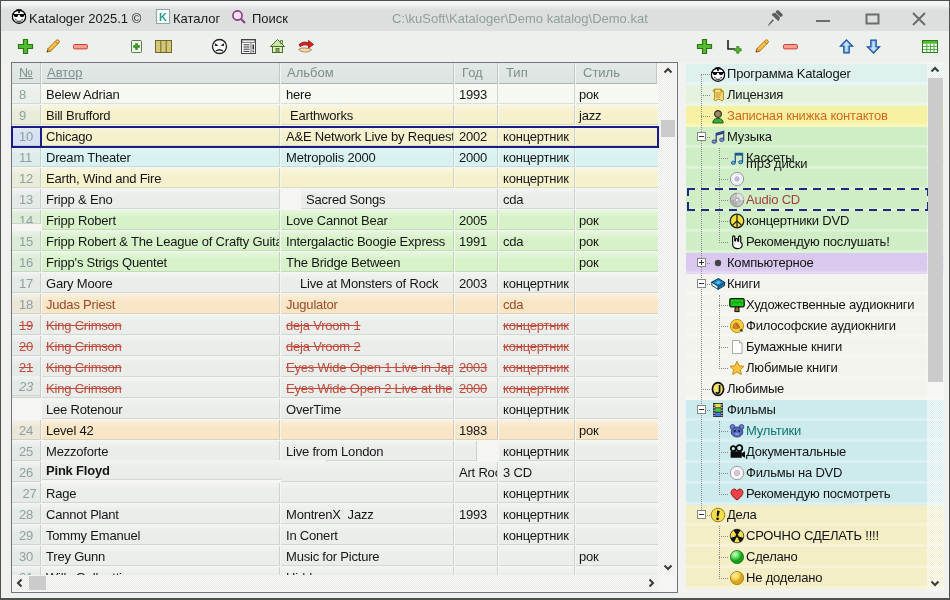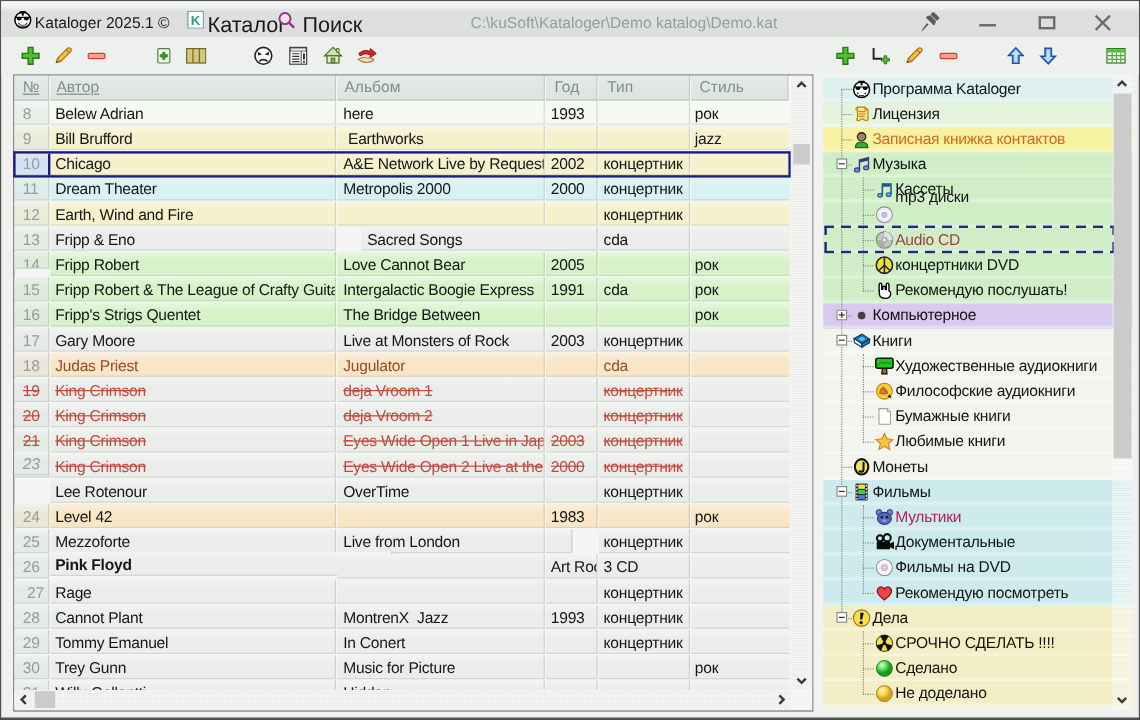"Каталог" .menu-txt { font-size: 18px -> 13px }
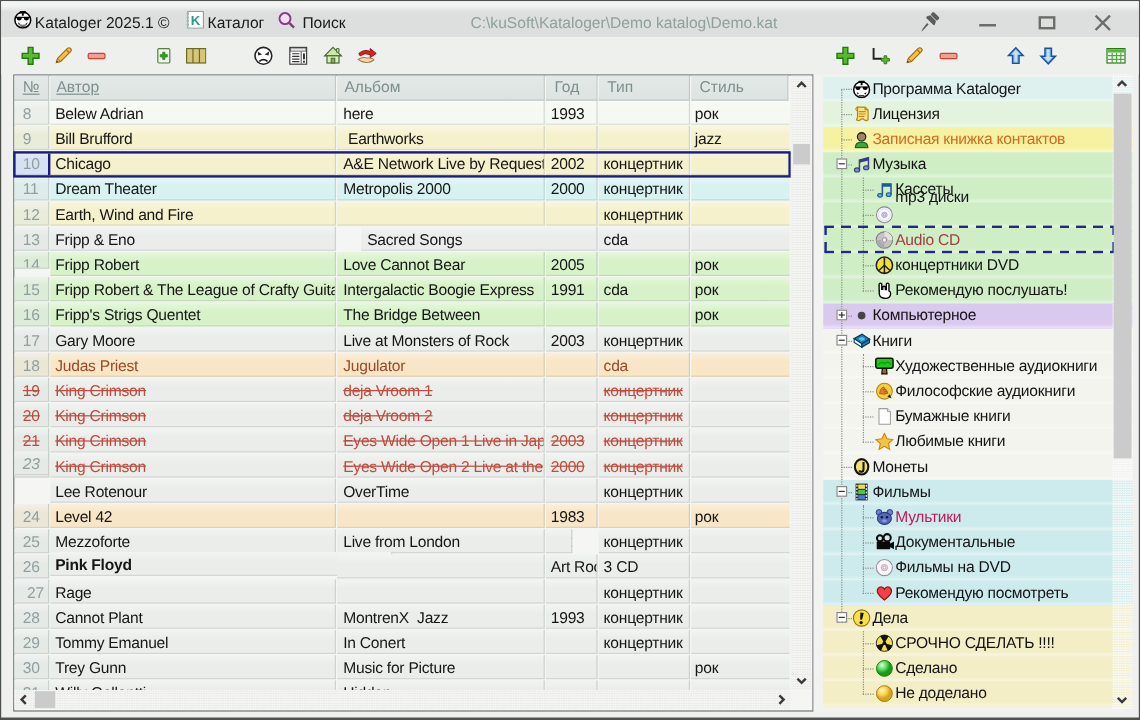"Live at Monsters of Rock" div.c { padding-left: 5px -> 19px }
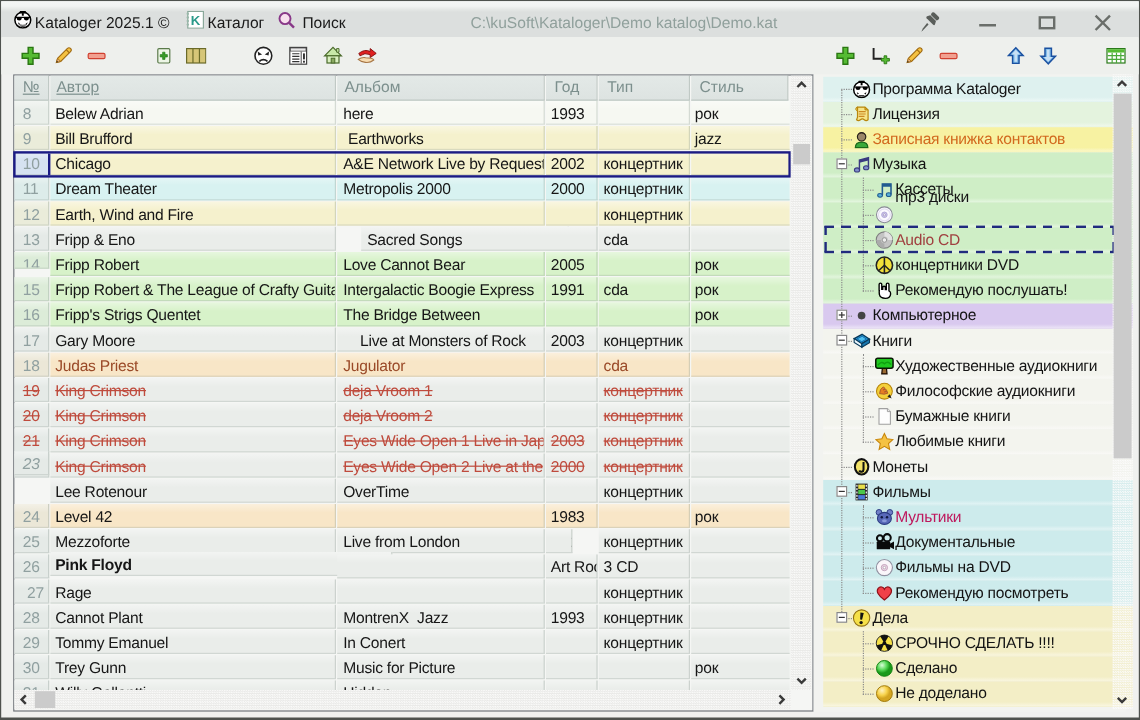"Монеты" div.tt { text: Монеты -> Любимые }
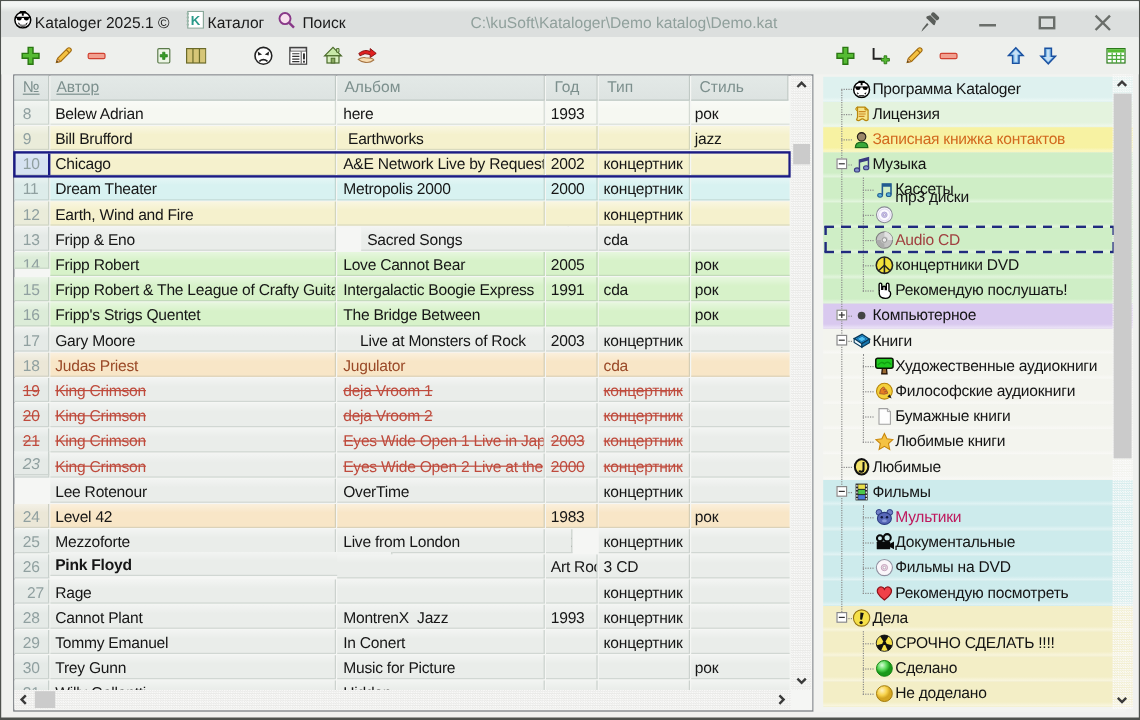"Мультики" div.tt { color: #be185d -> #0f766e }
